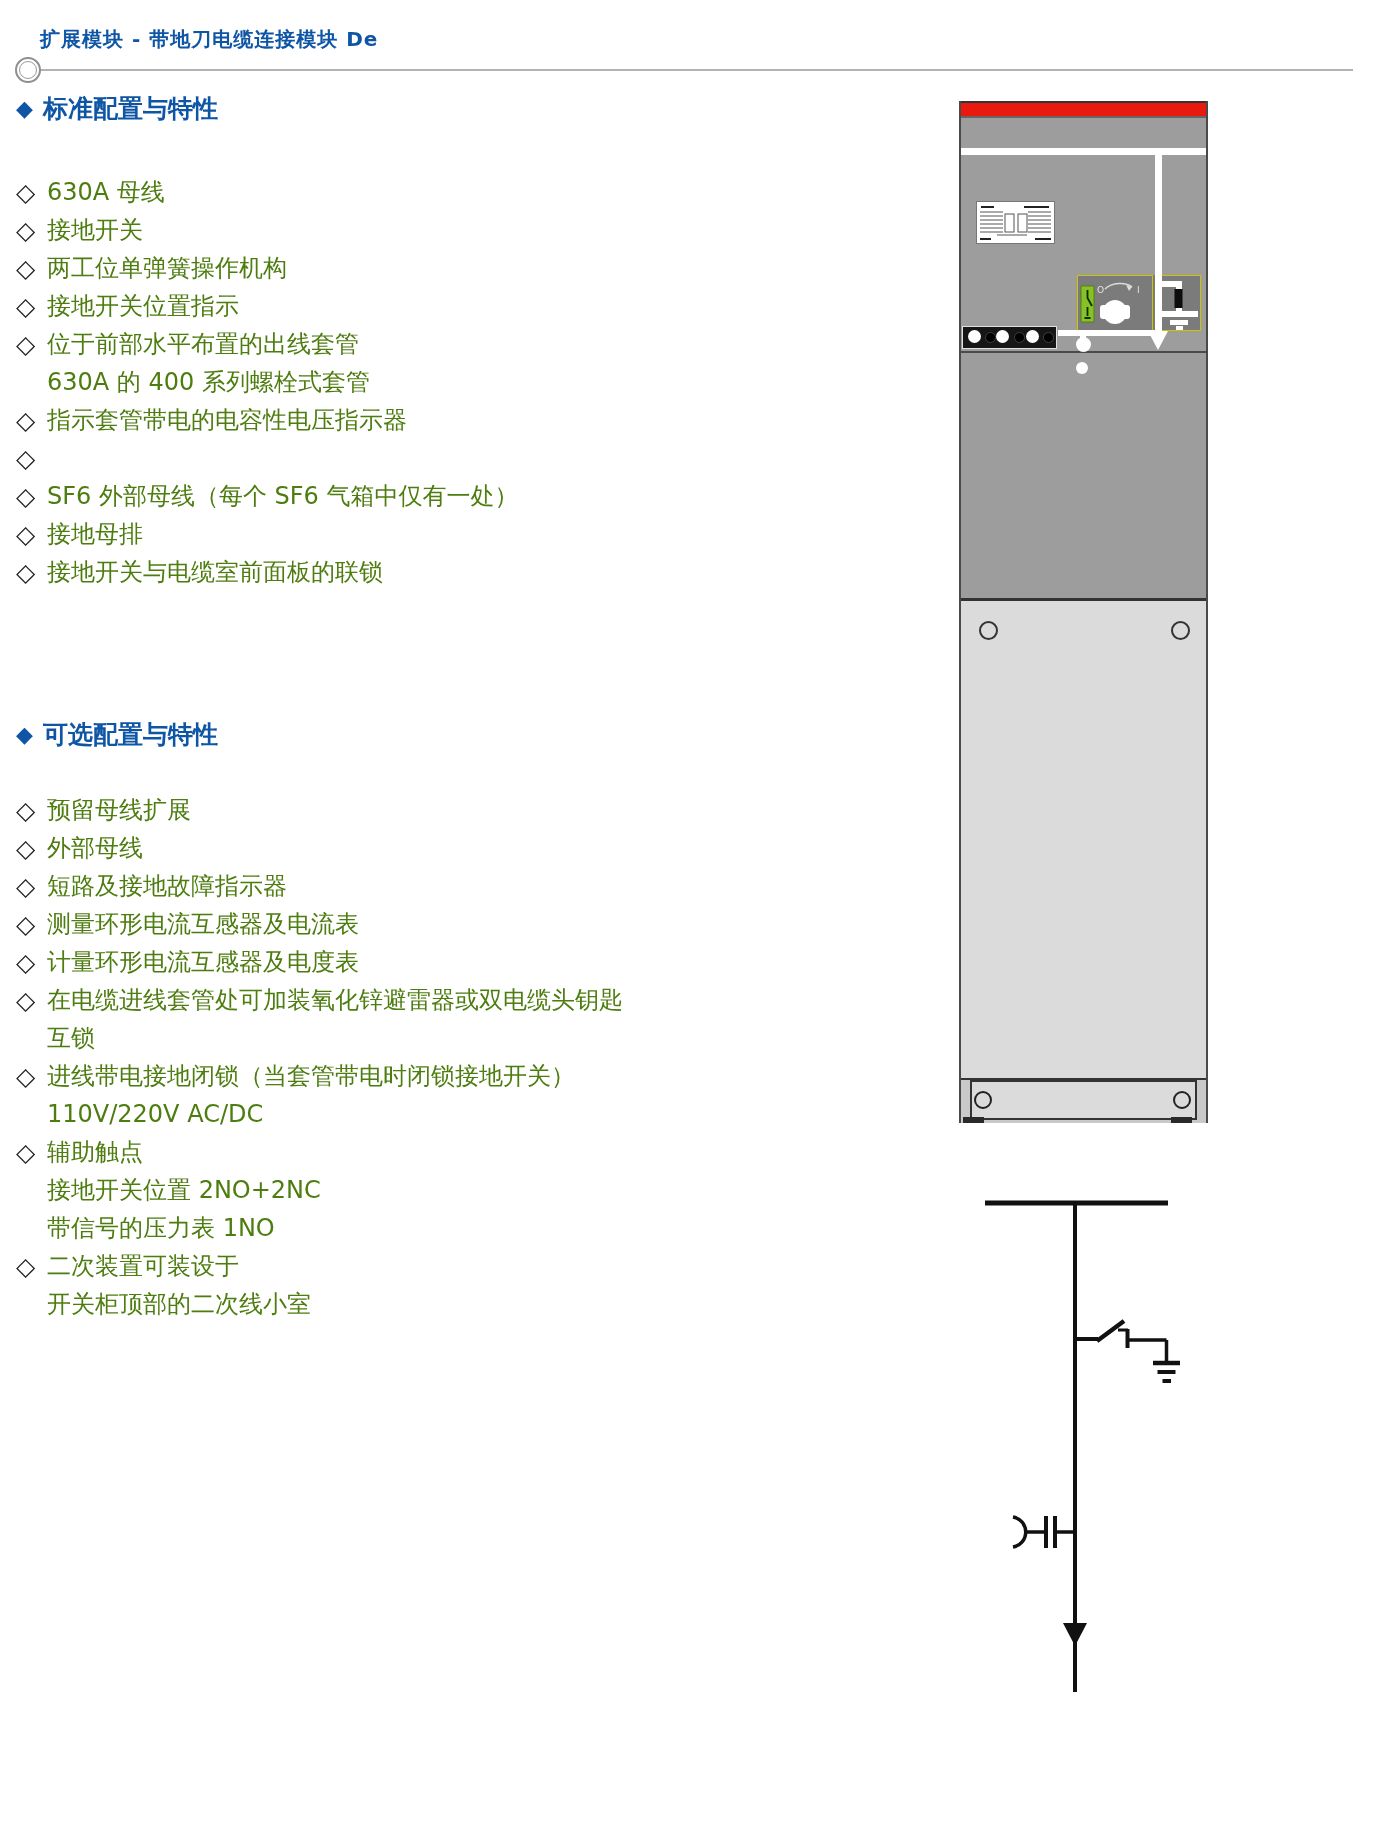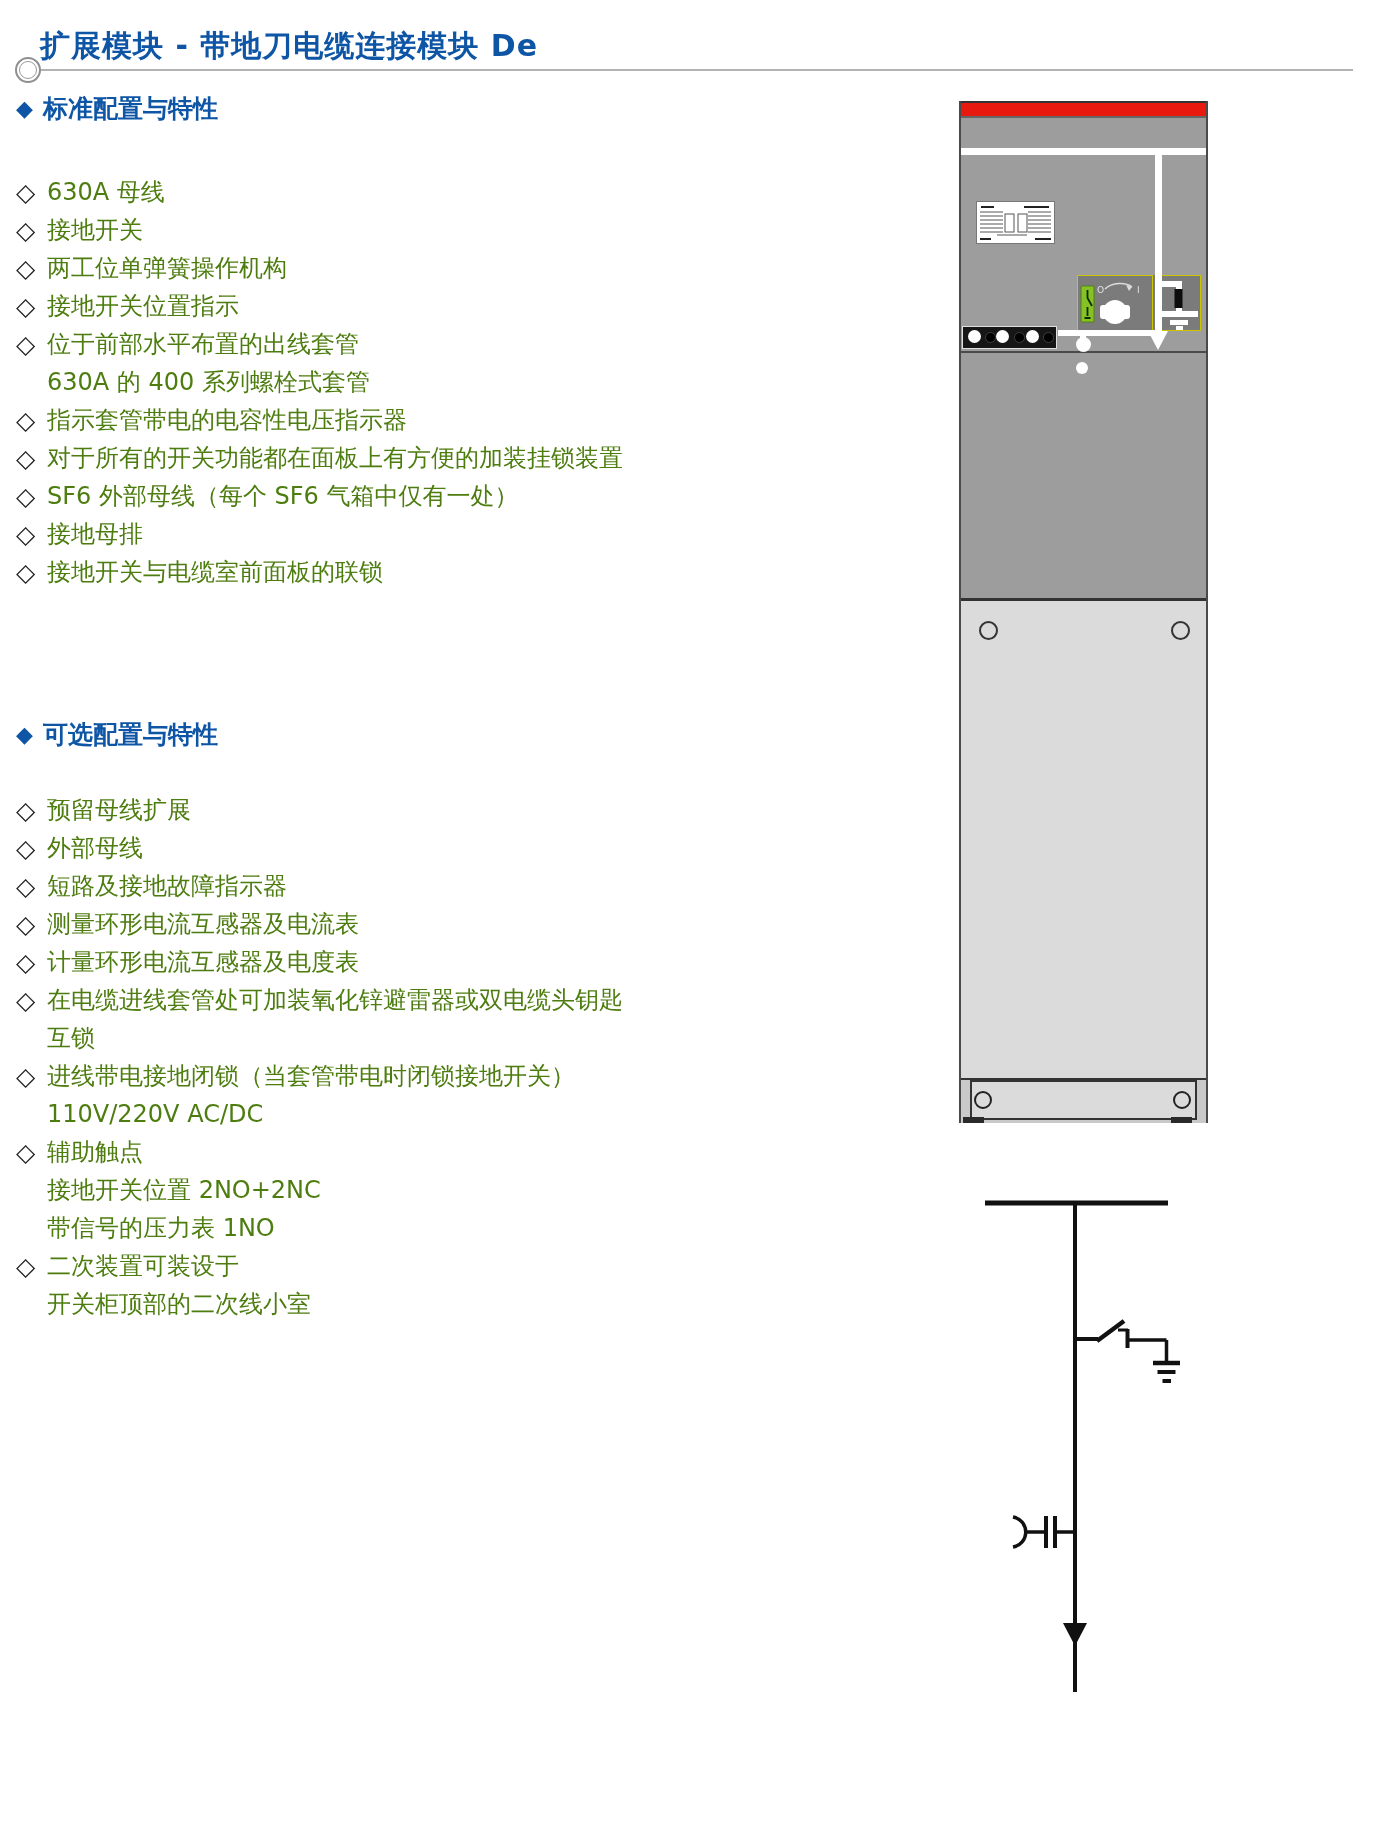"扩展模块 - 带地刀电缆连接模块 De" .title { font-size: 30px -> 20px }
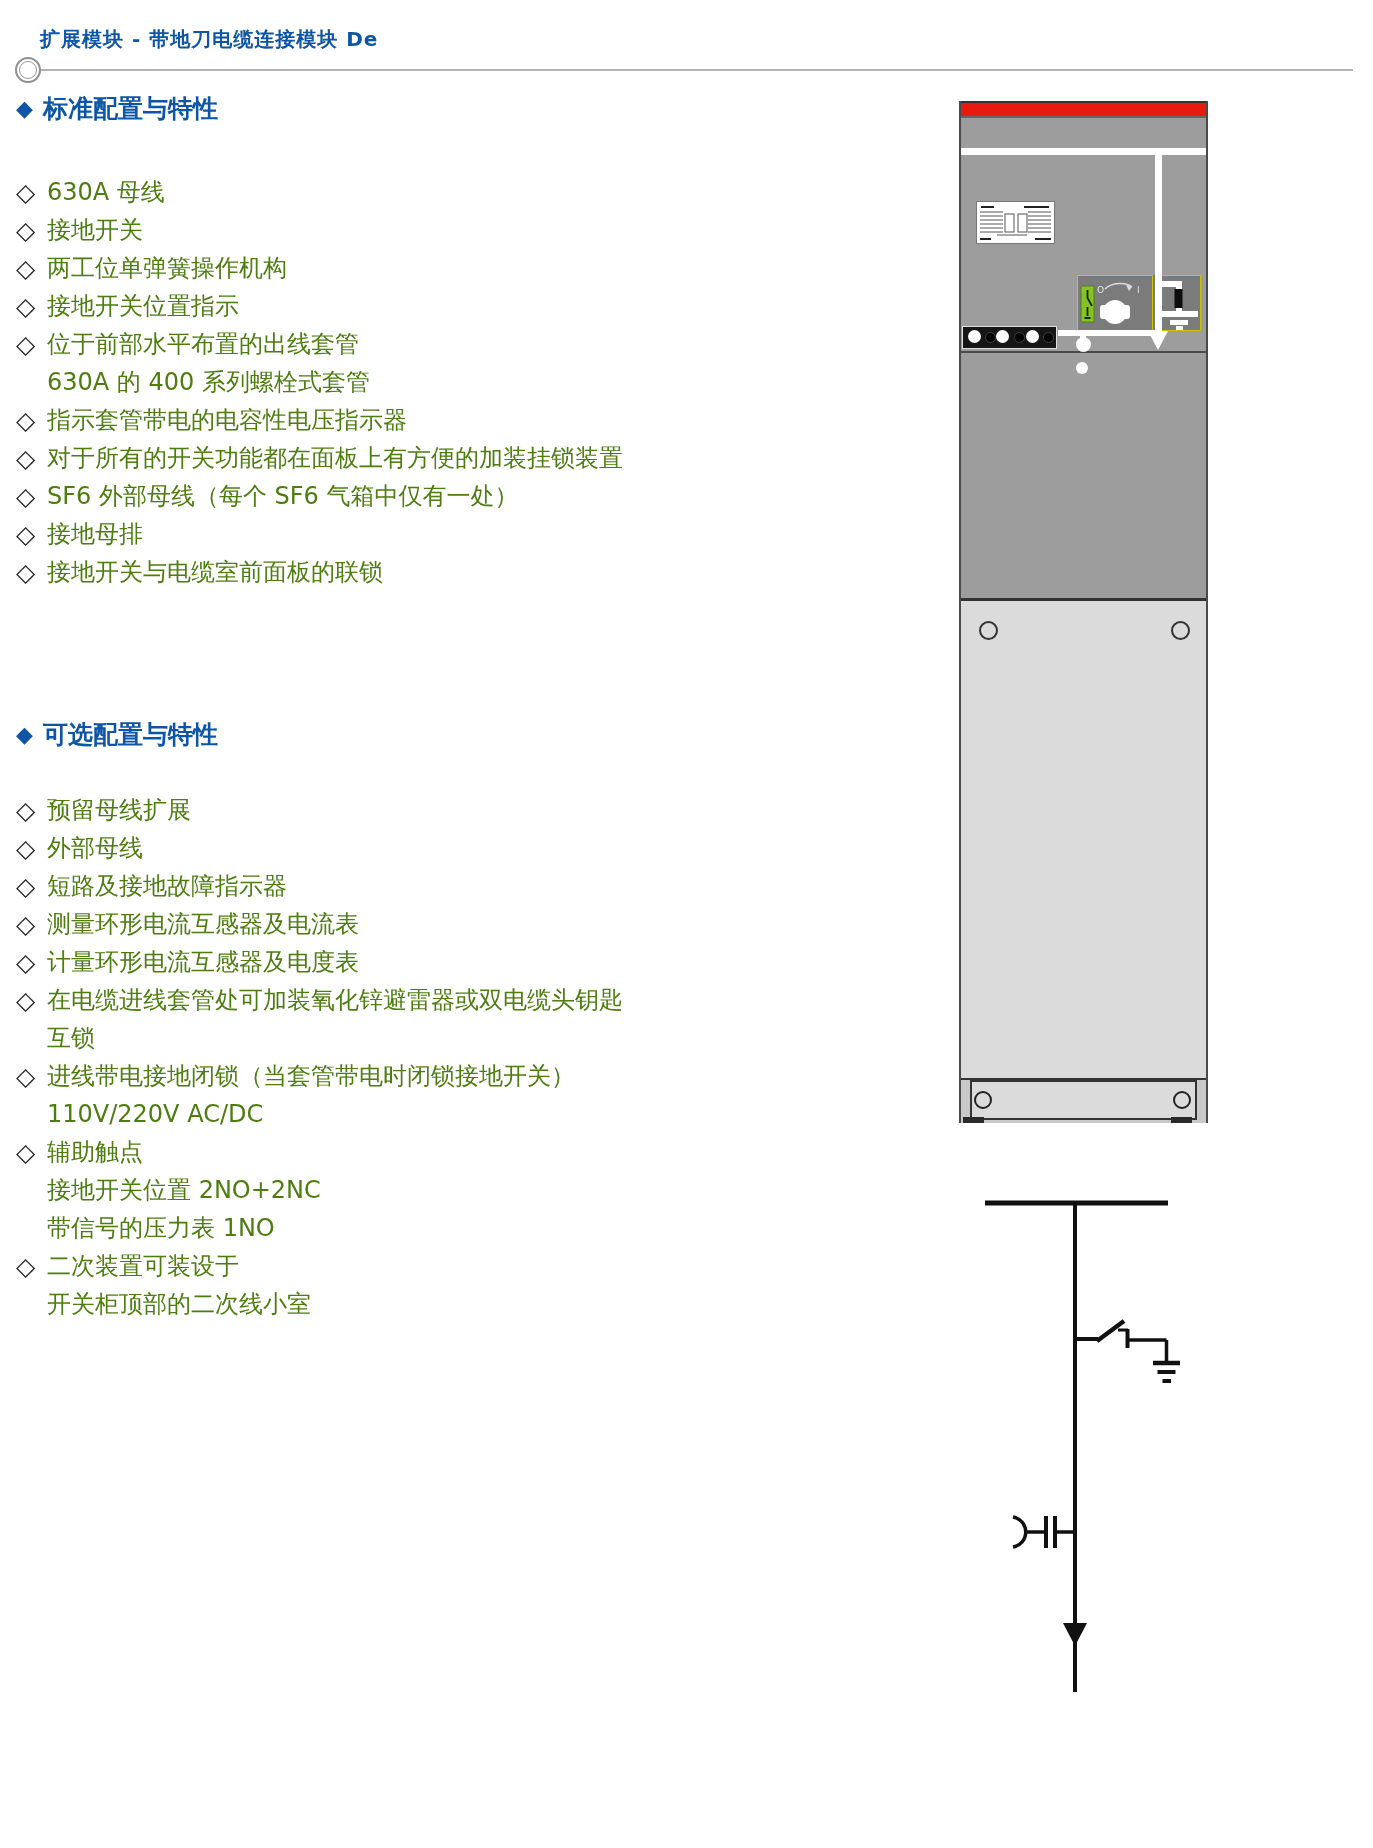"对于所有的开关功能都在面板上有方便的加装挂锁装置" span.t { html: <span>对于所有的开关功能都在面板上有方便的加装挂锁装置</span> -> none }
